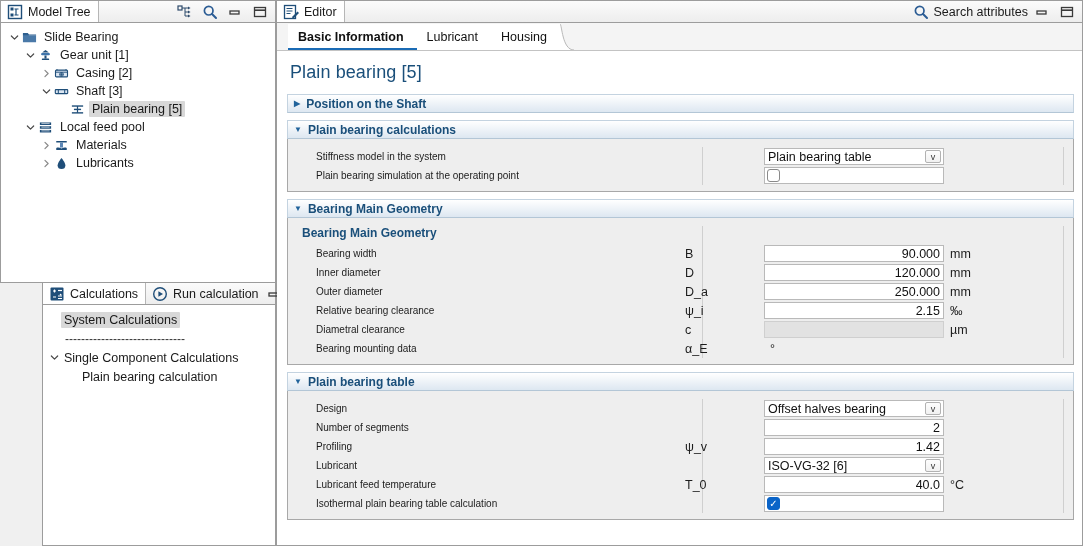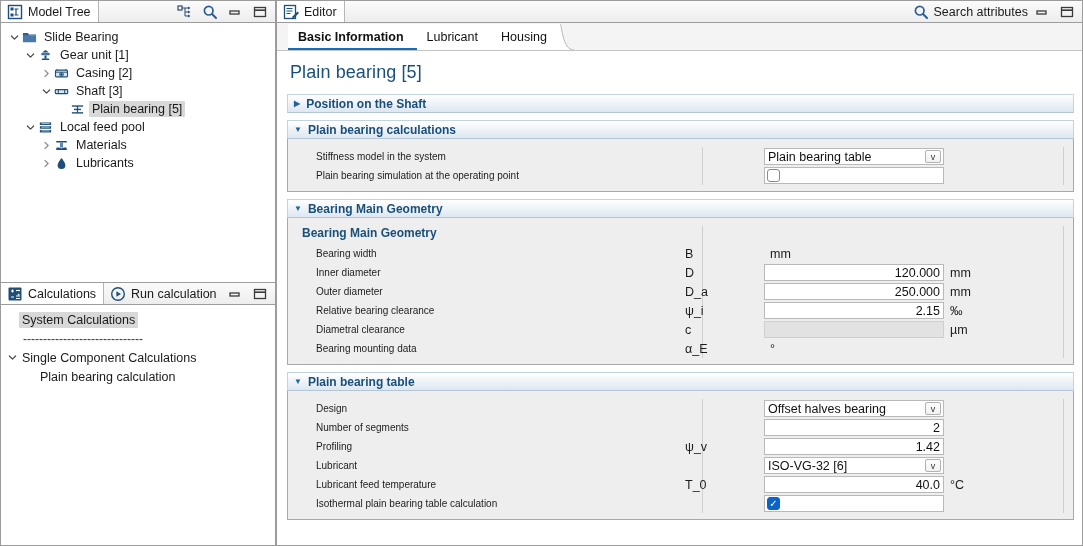"90.000" div.f-ctl { html: none -> <div> <div> <span>90.000</span> </div> </div> }
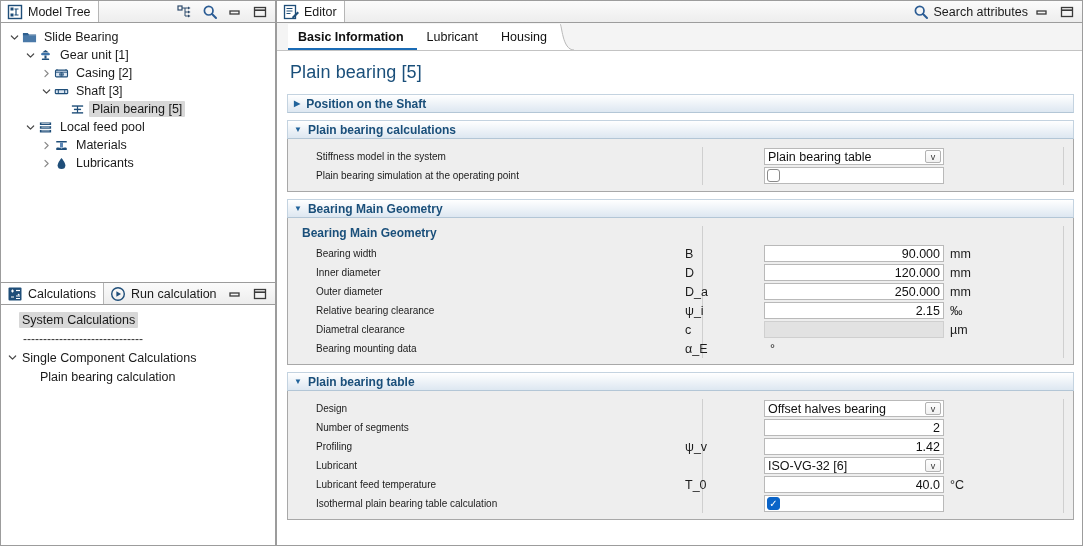"Calculations" div.panel { margin-left: none -> 42px }
